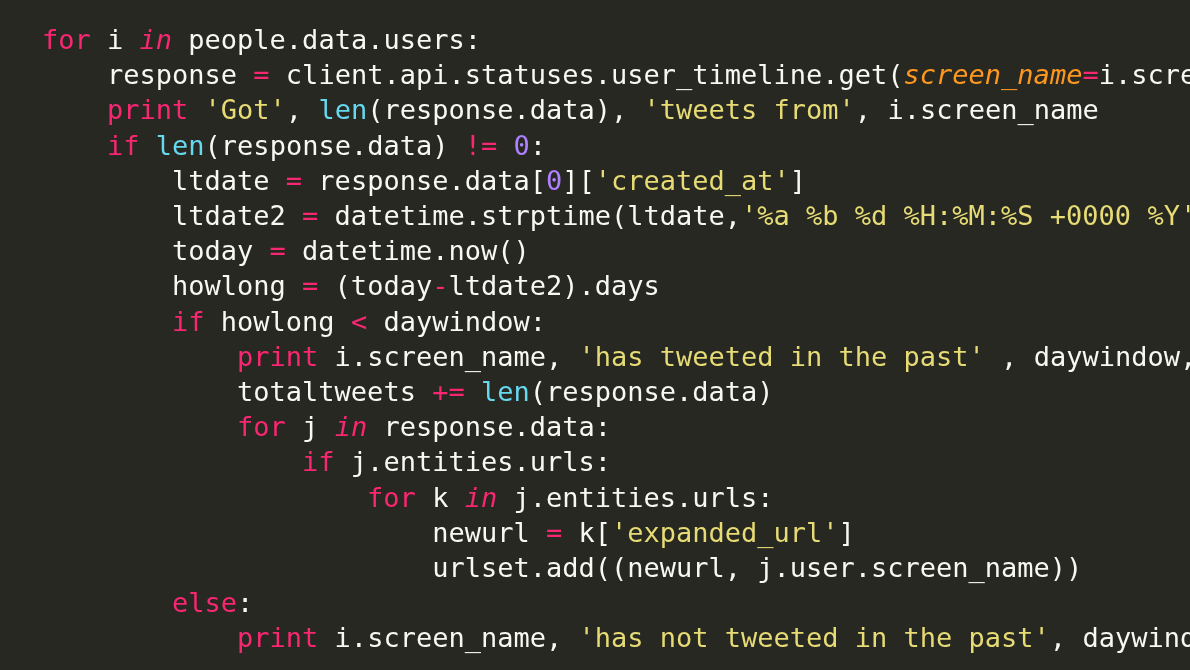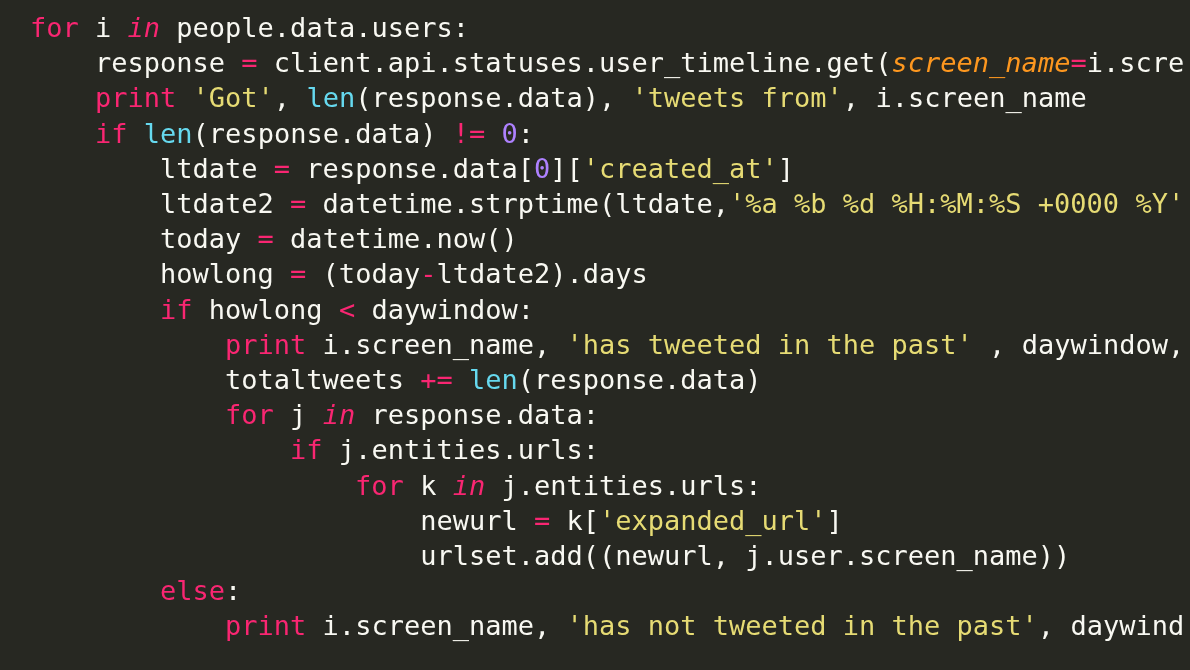"for i in people.data.users: response" pre.code { margin: 0 -> 12px }
